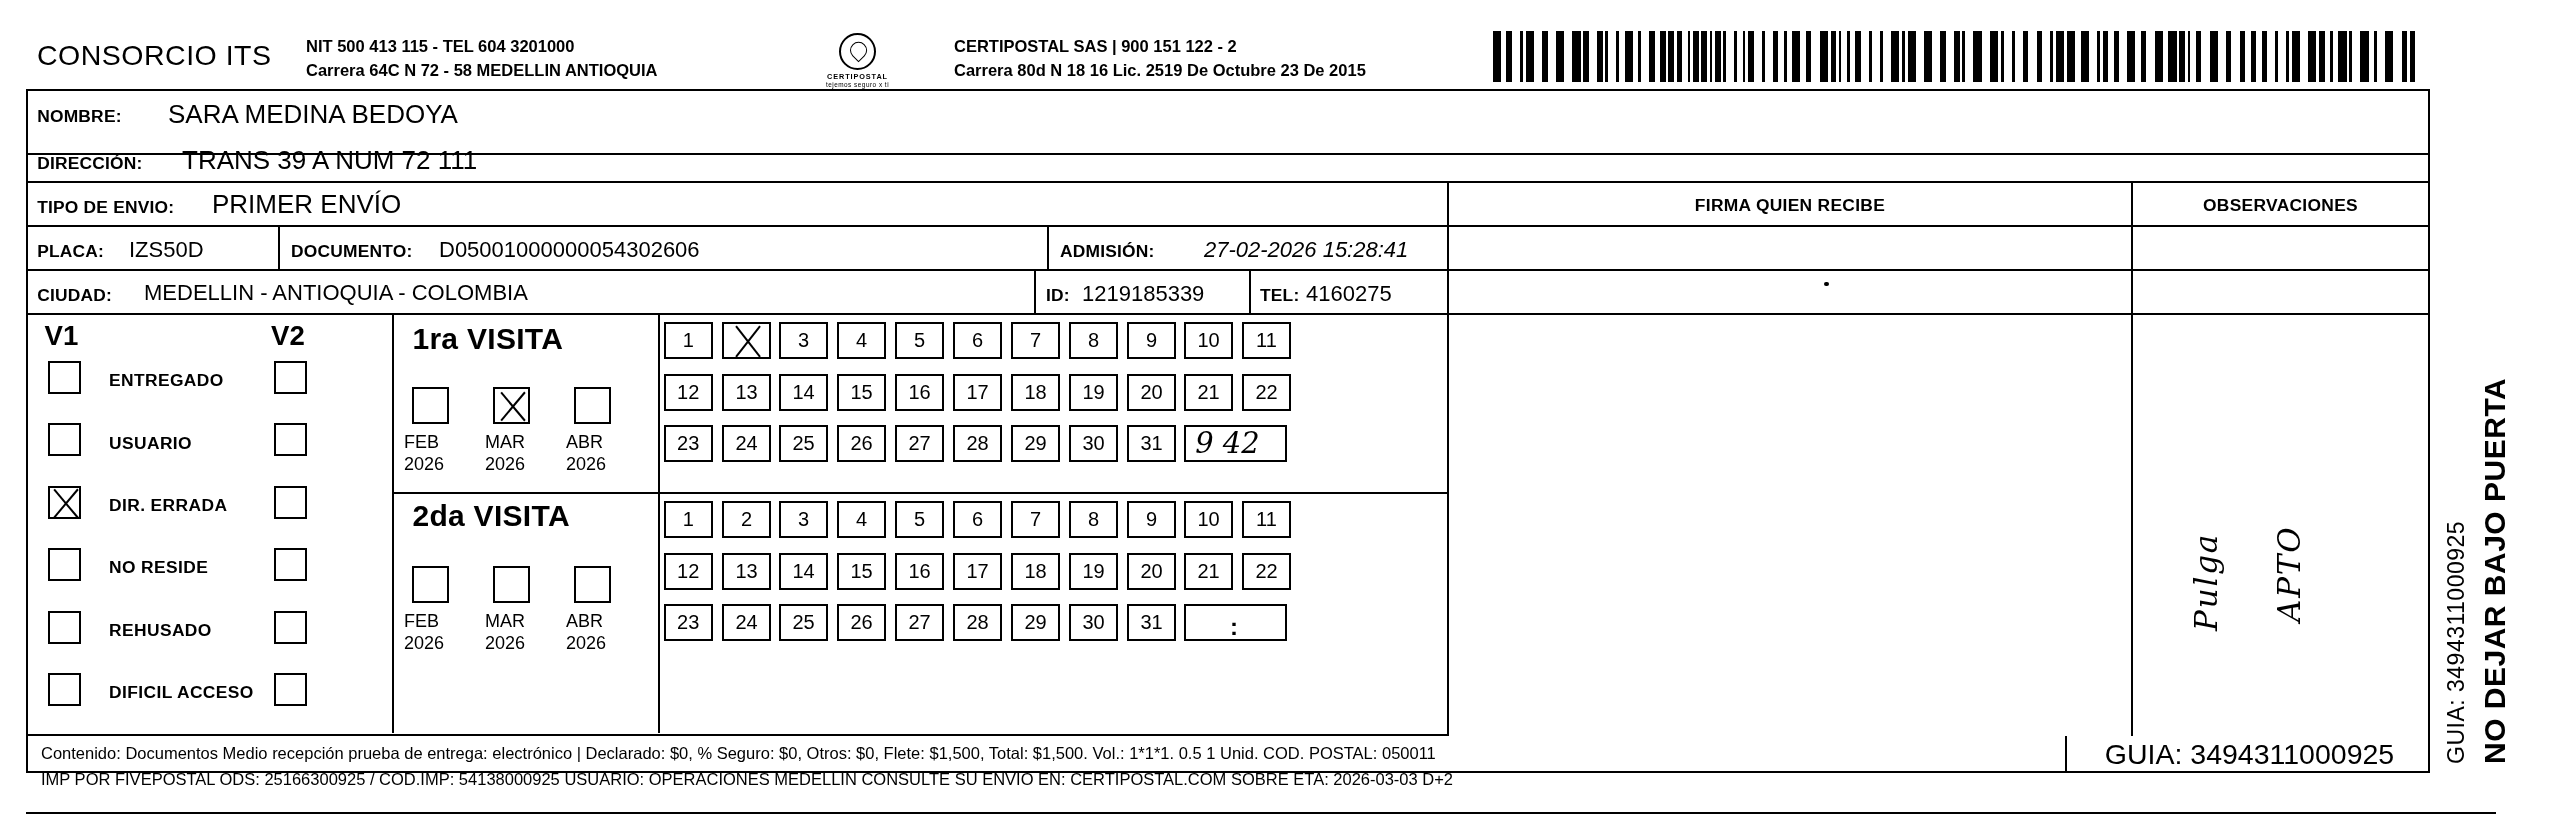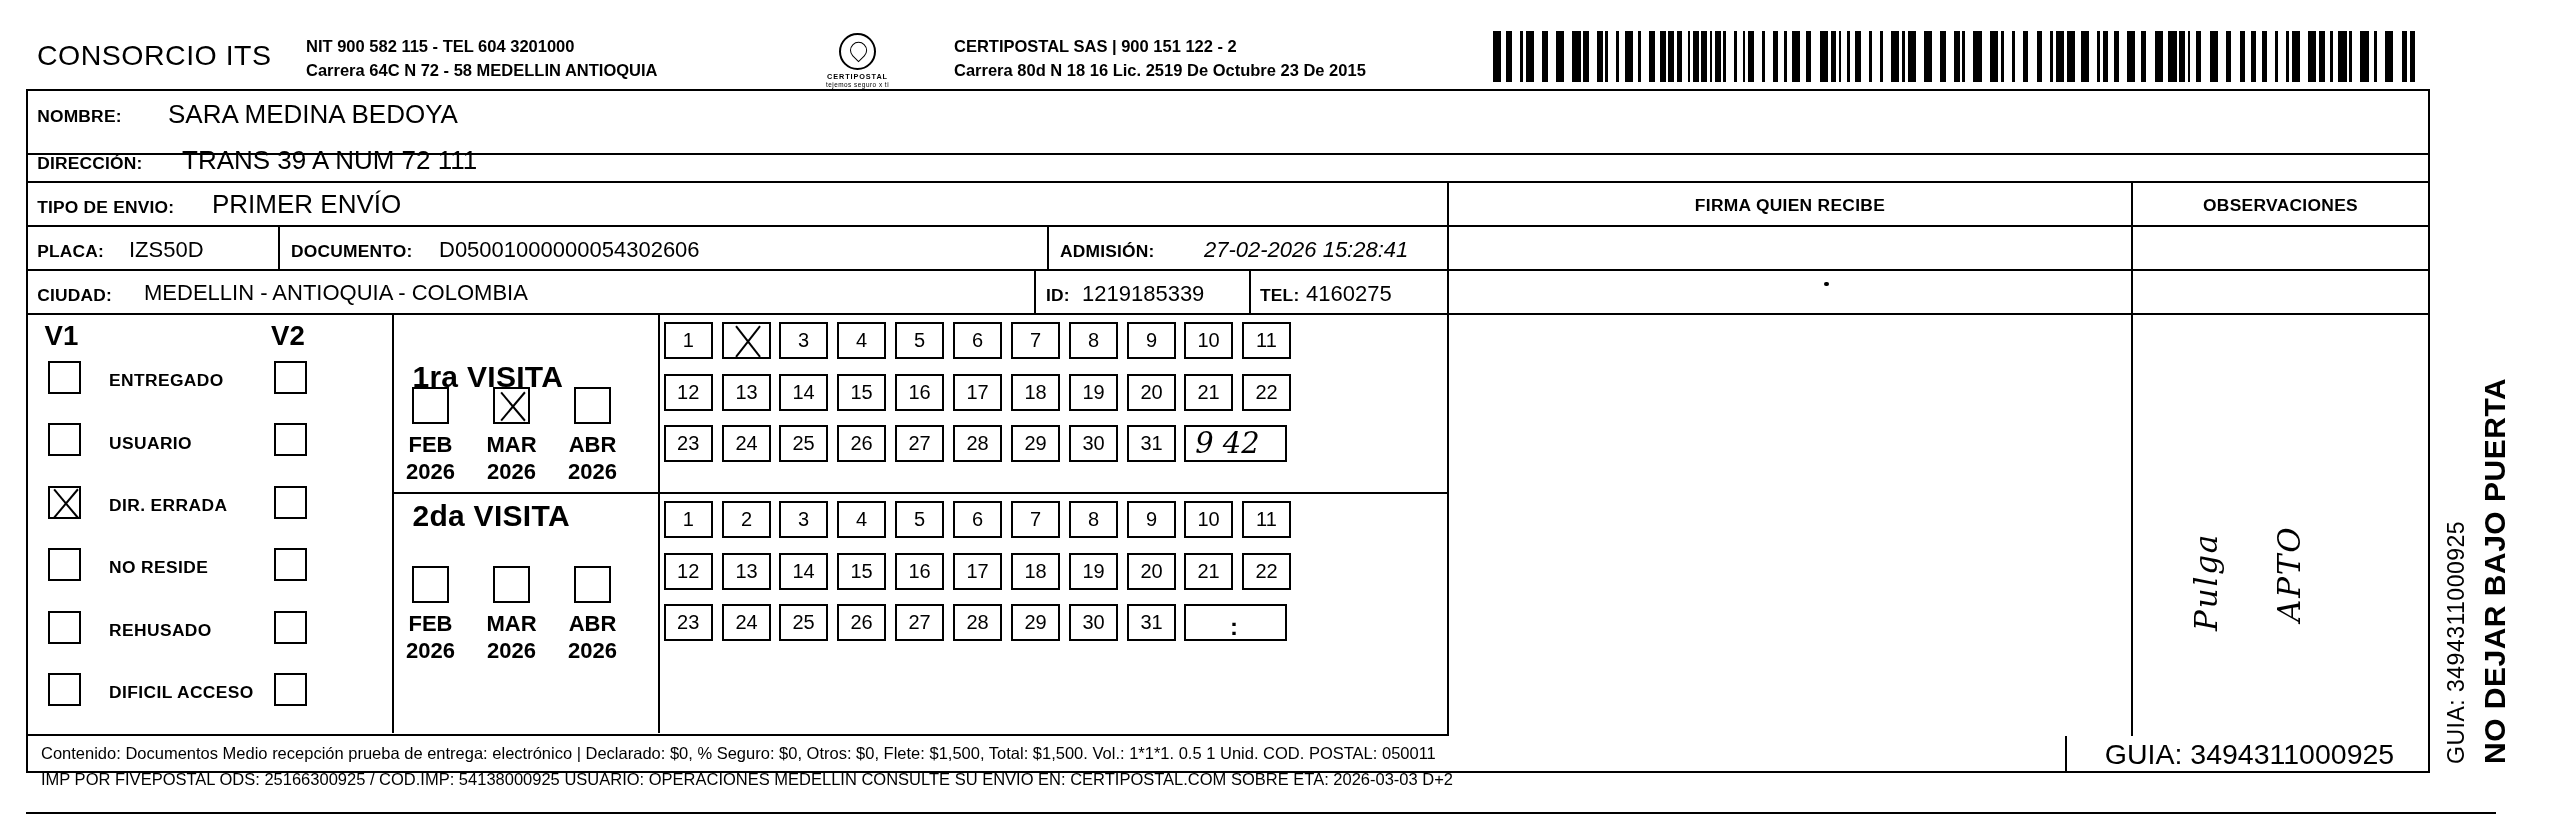"NIT 900 582 115 -" div { text: 900 582 115 -> 500 413 115 }
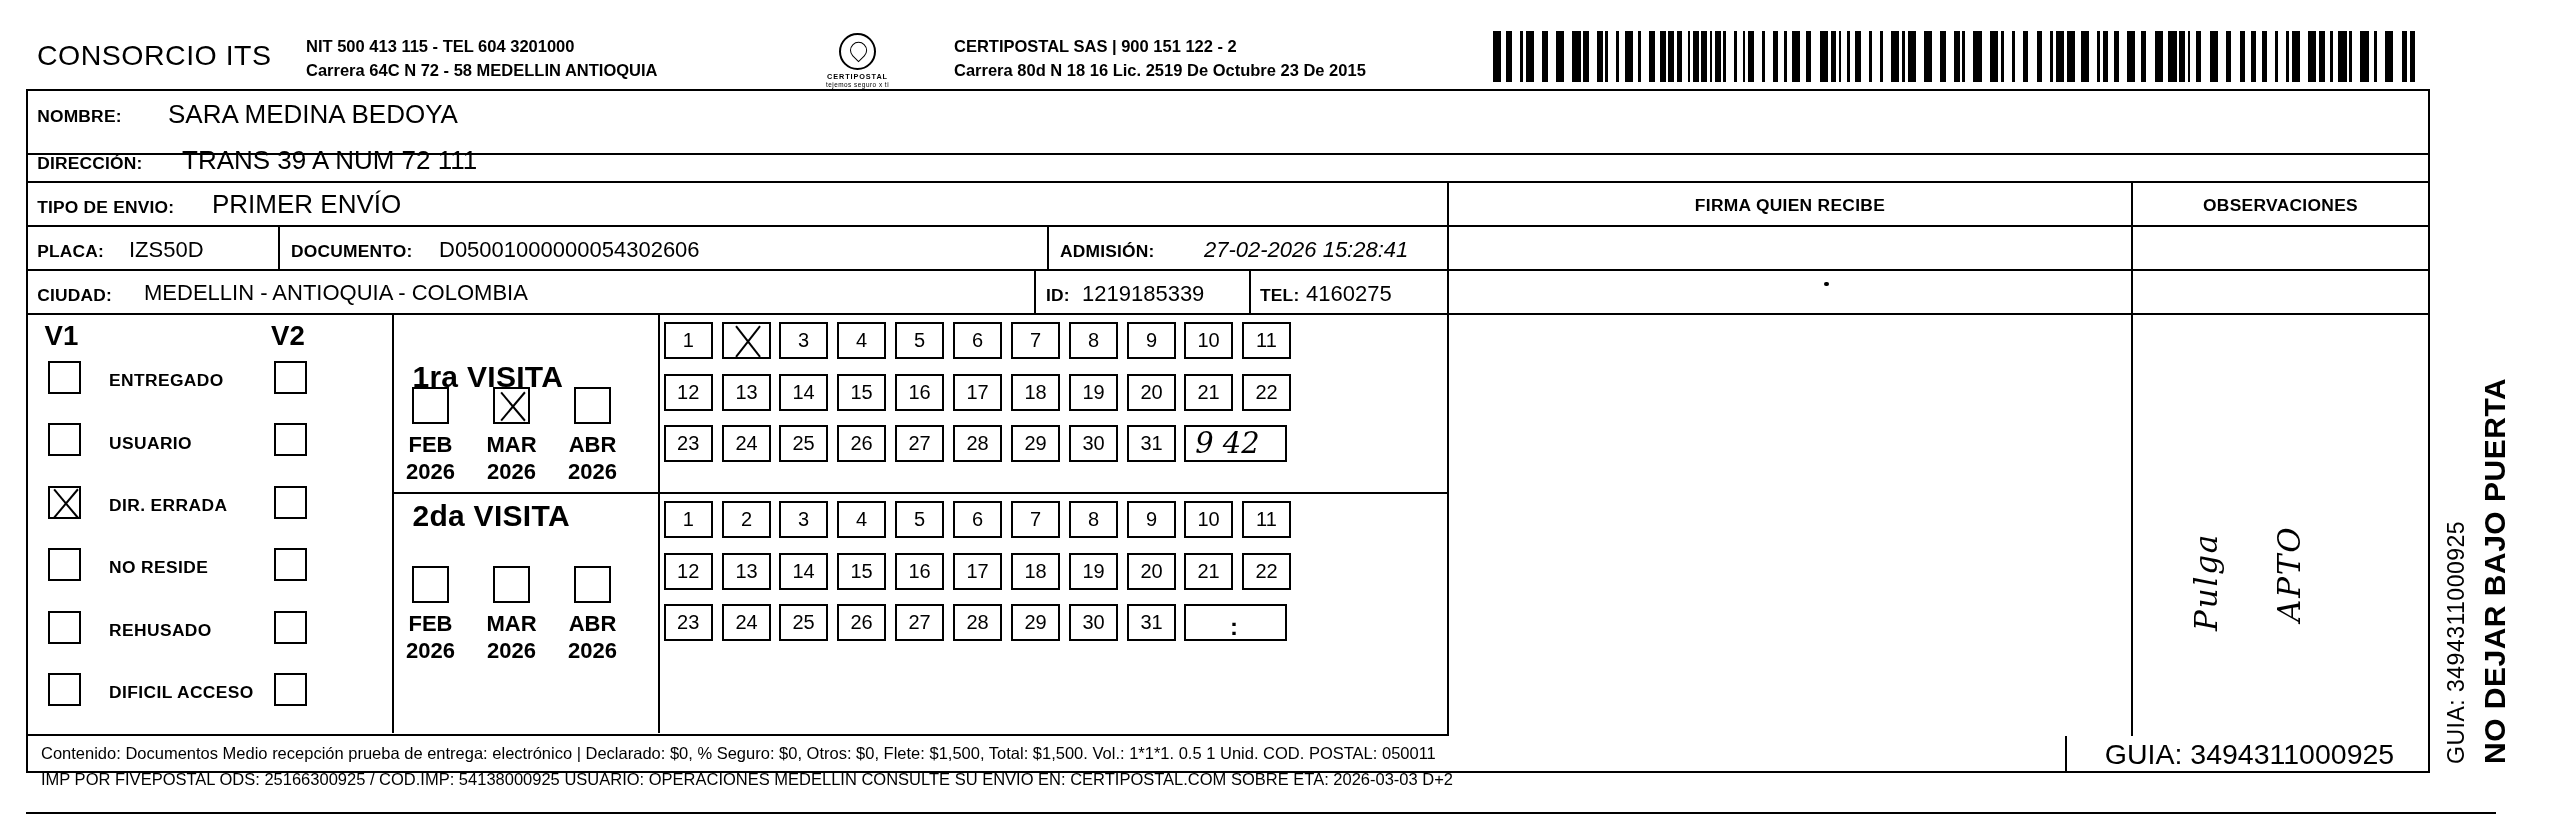"1ra VISITA" span.visit-title { margin-top: 38px -> none }
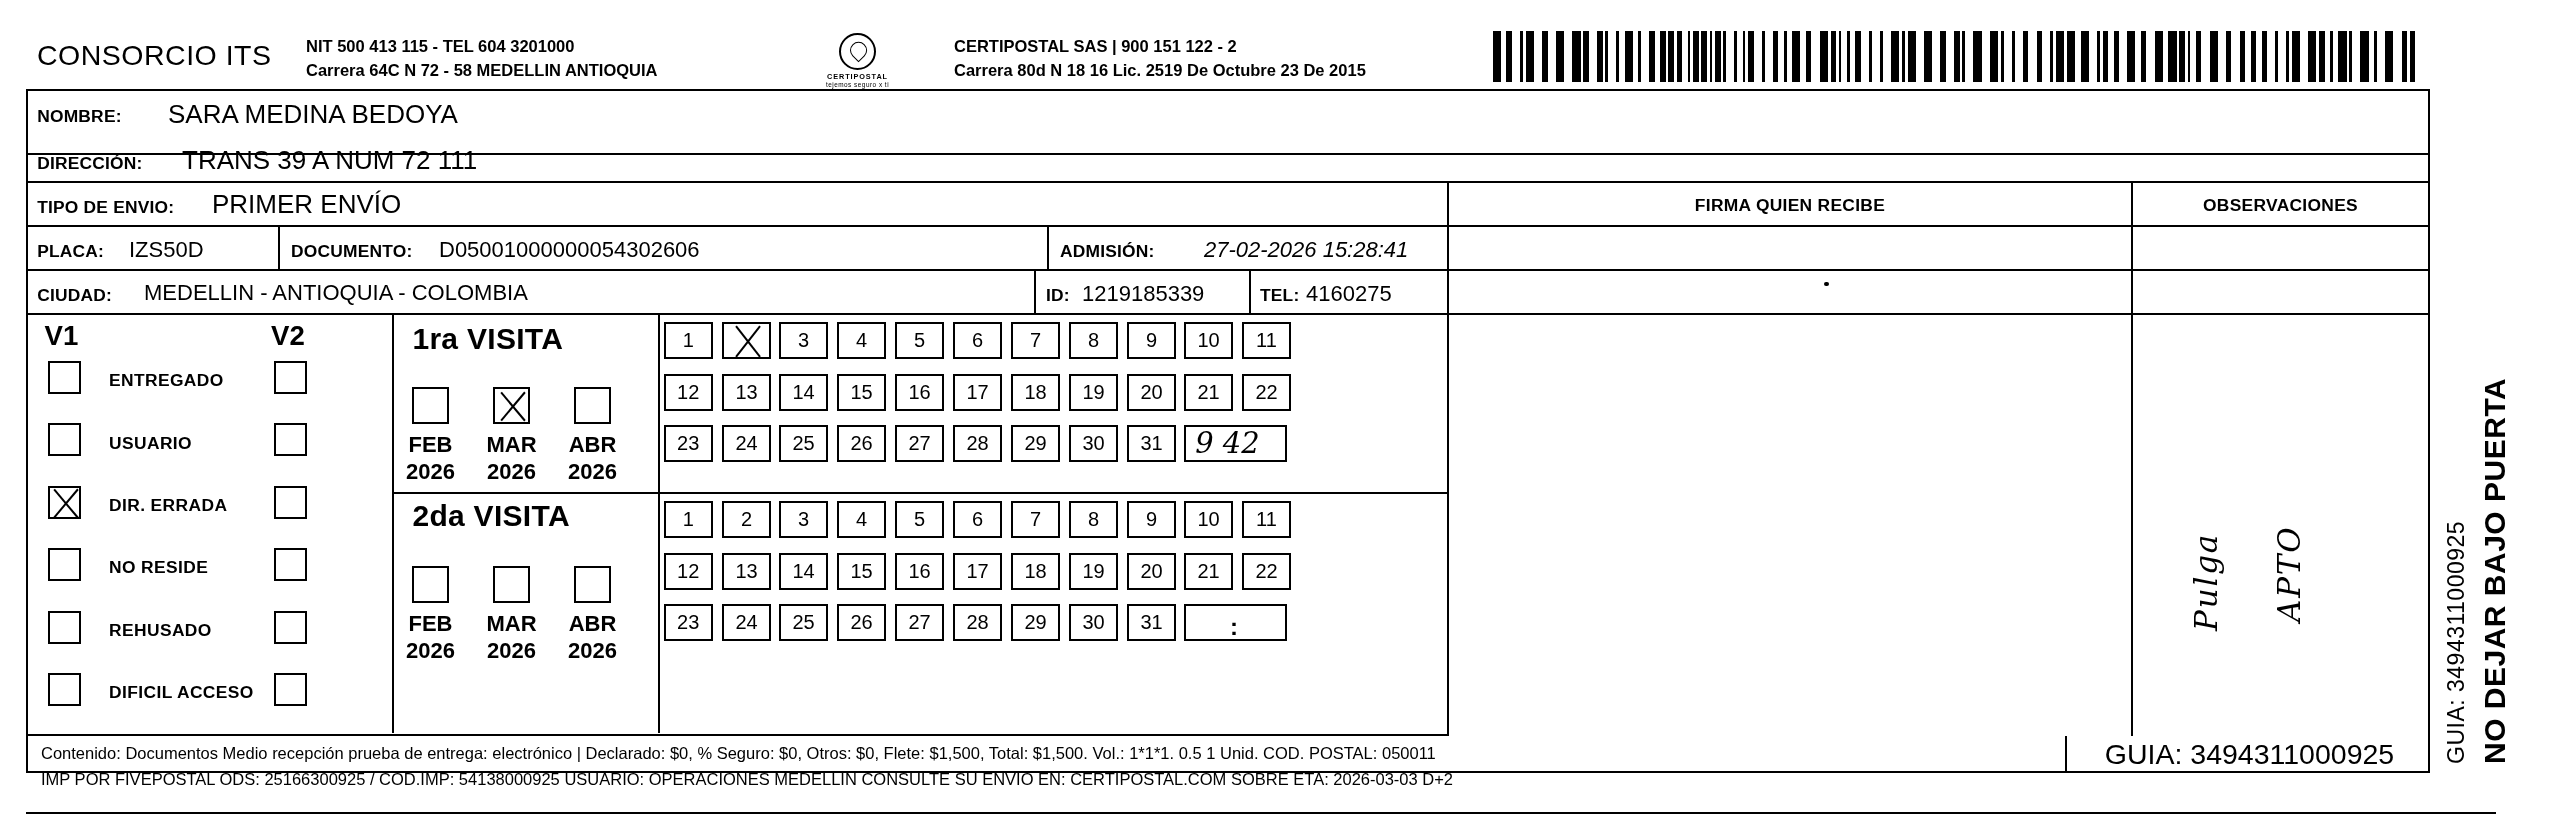"FEB" .mname { font-size: 22px -> 18px; font-weight: bold -> normal; text-align: center -> left }
